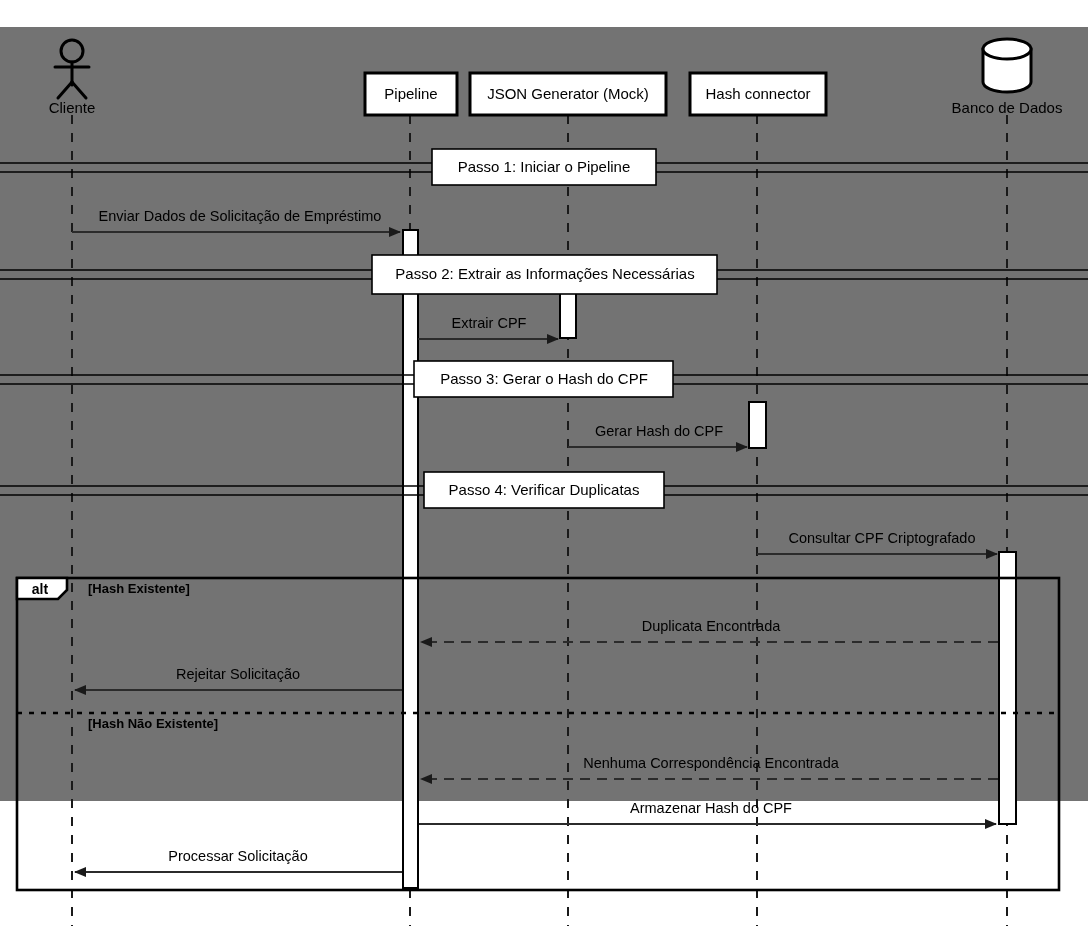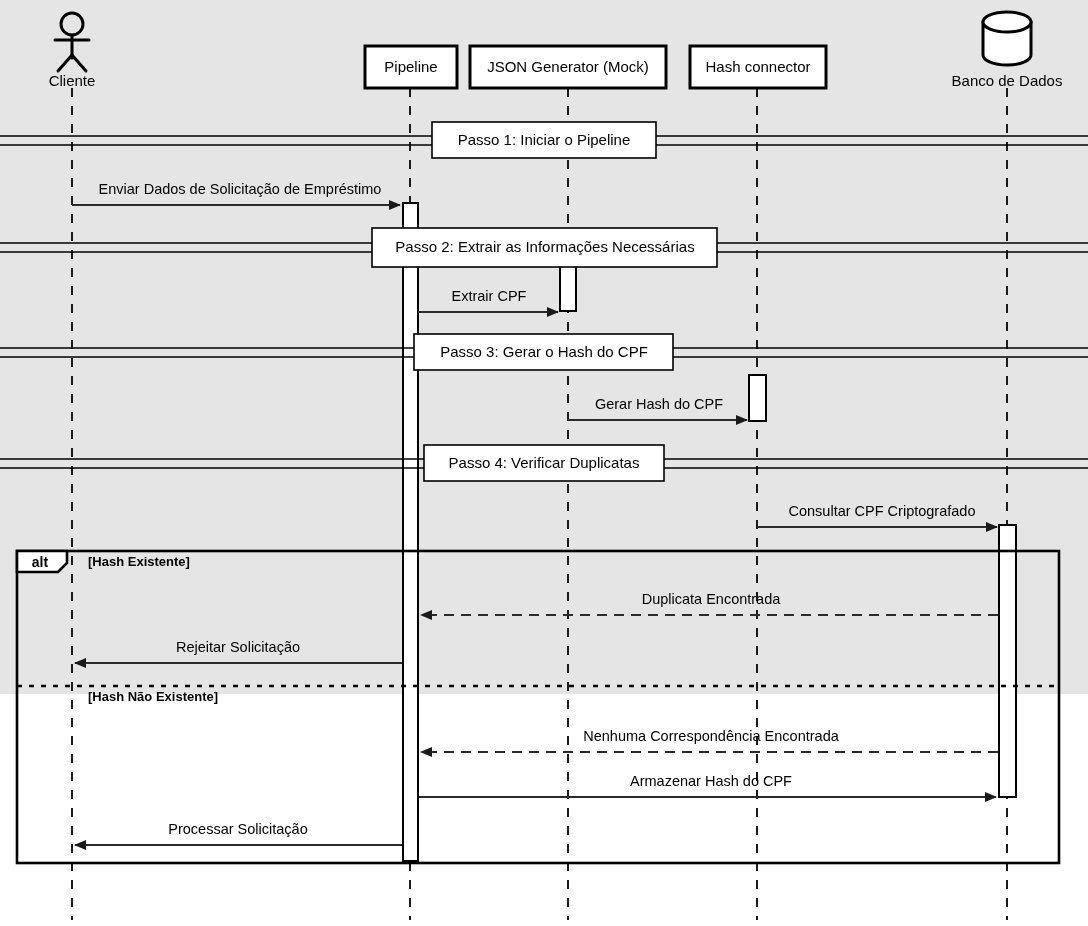"Cliente" #diagram-root { background: #e5e5e5 -> #737373; height: 694px -> 774px; margin-top: none -> 27px }
